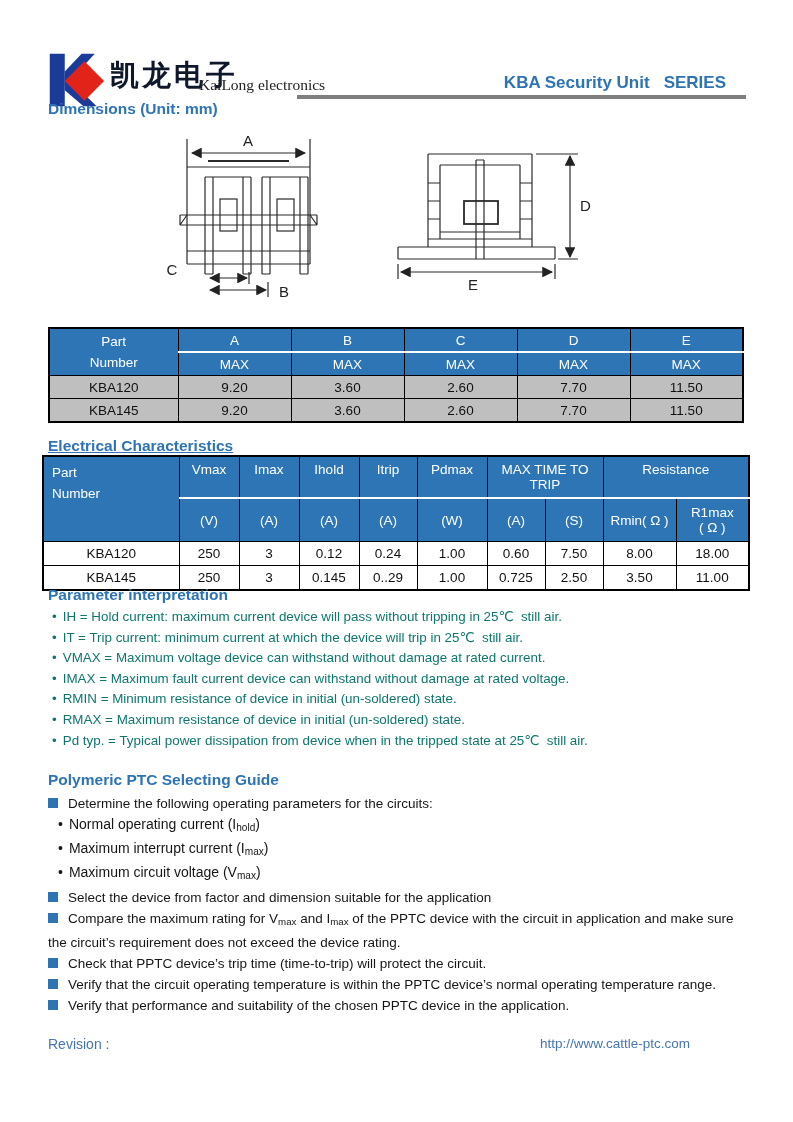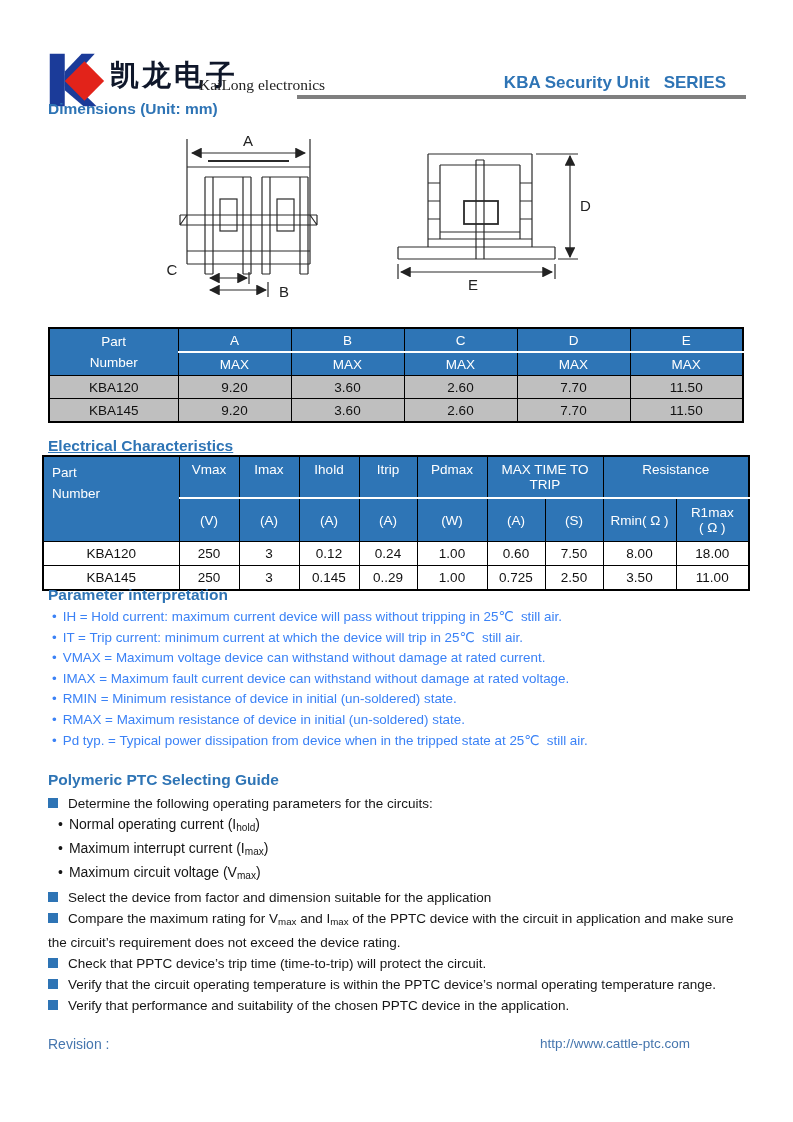"• IH = Hold current:" .param-item { color: #3b82f6 -> #0f766e }
